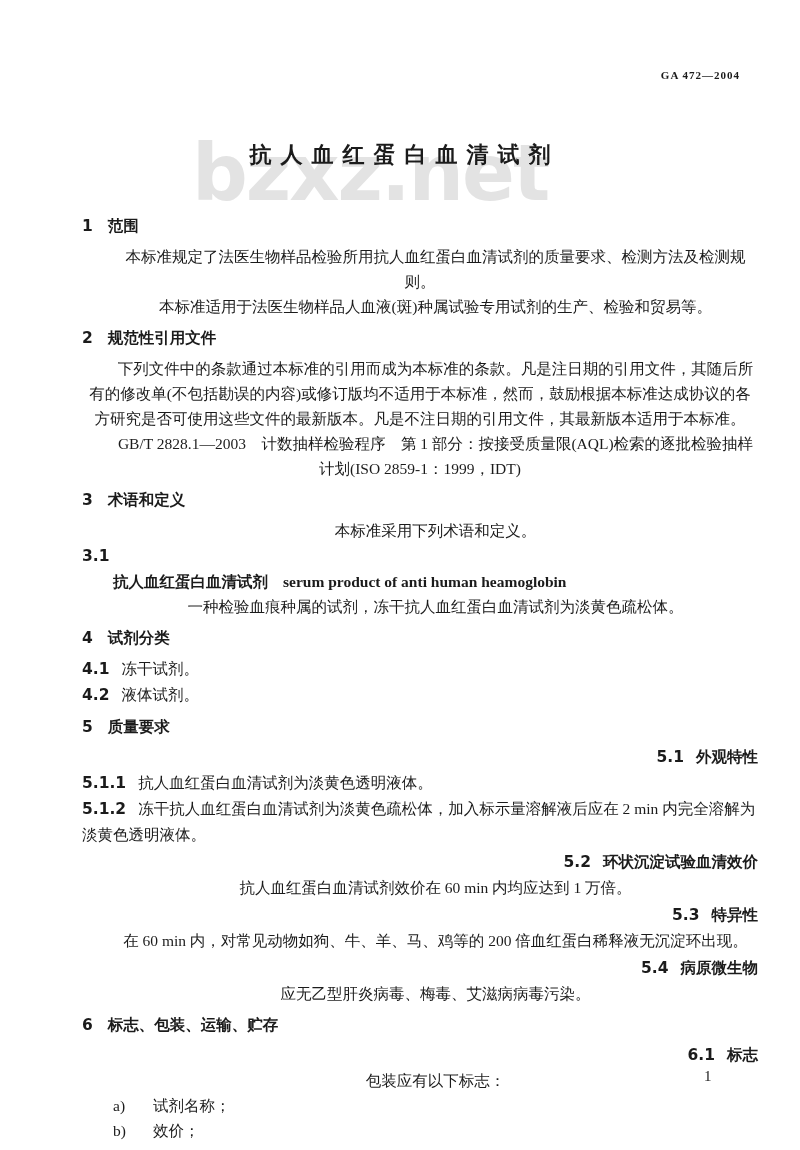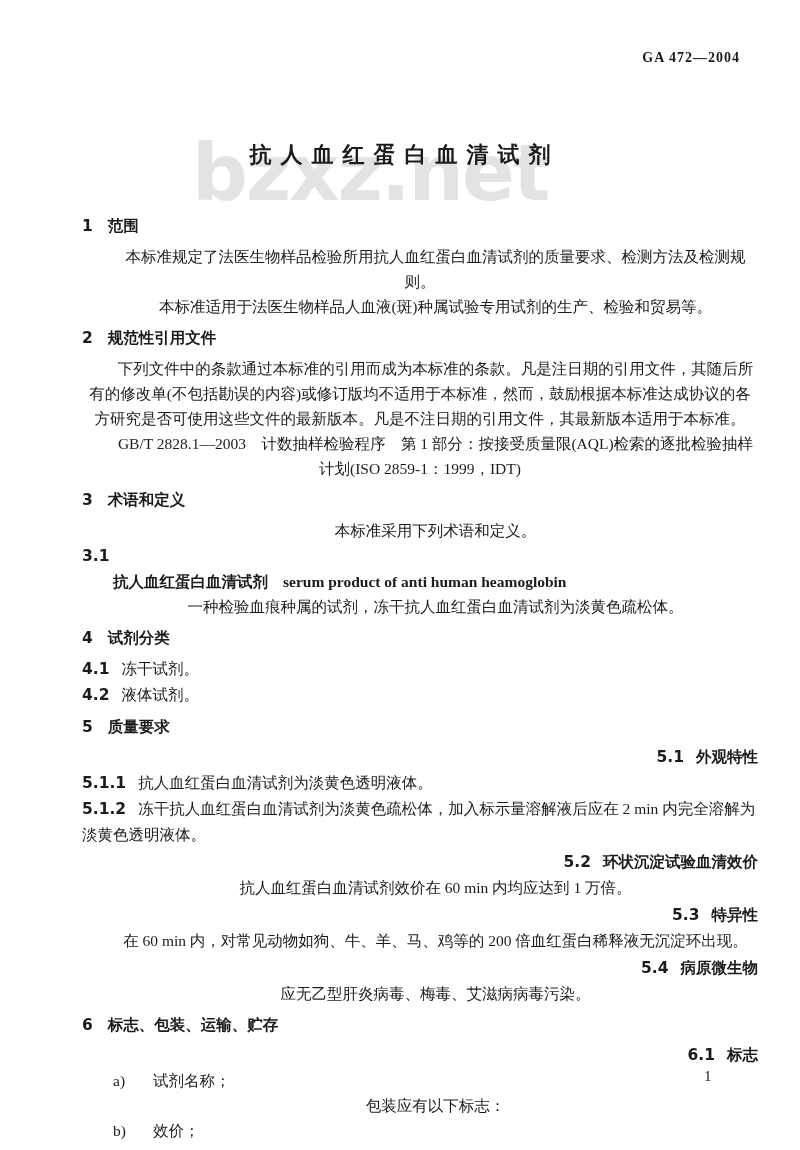"GA 472—2004" .doc-code { font-size: 14px -> 11px; top: 50px -> 69px }
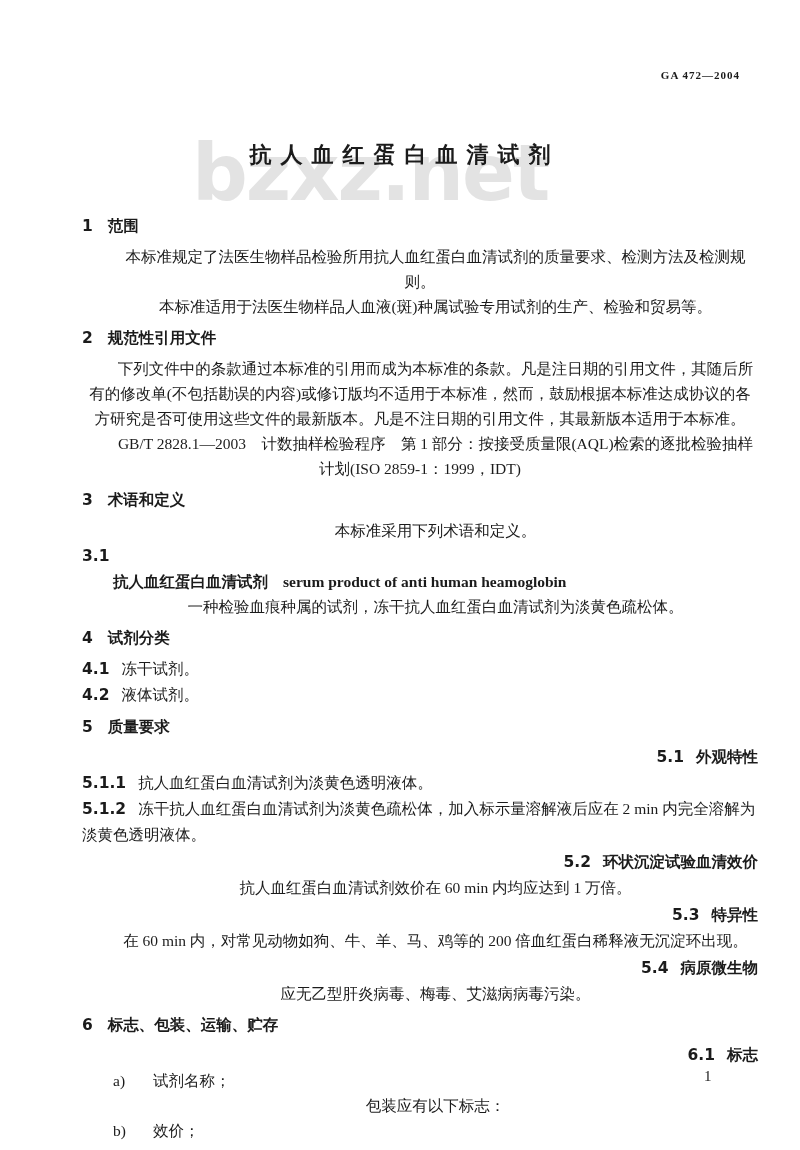"a) 试剂名称；" p.body { order: before "包装应有以下标志：" -> after "包装应有以下标志：" }
